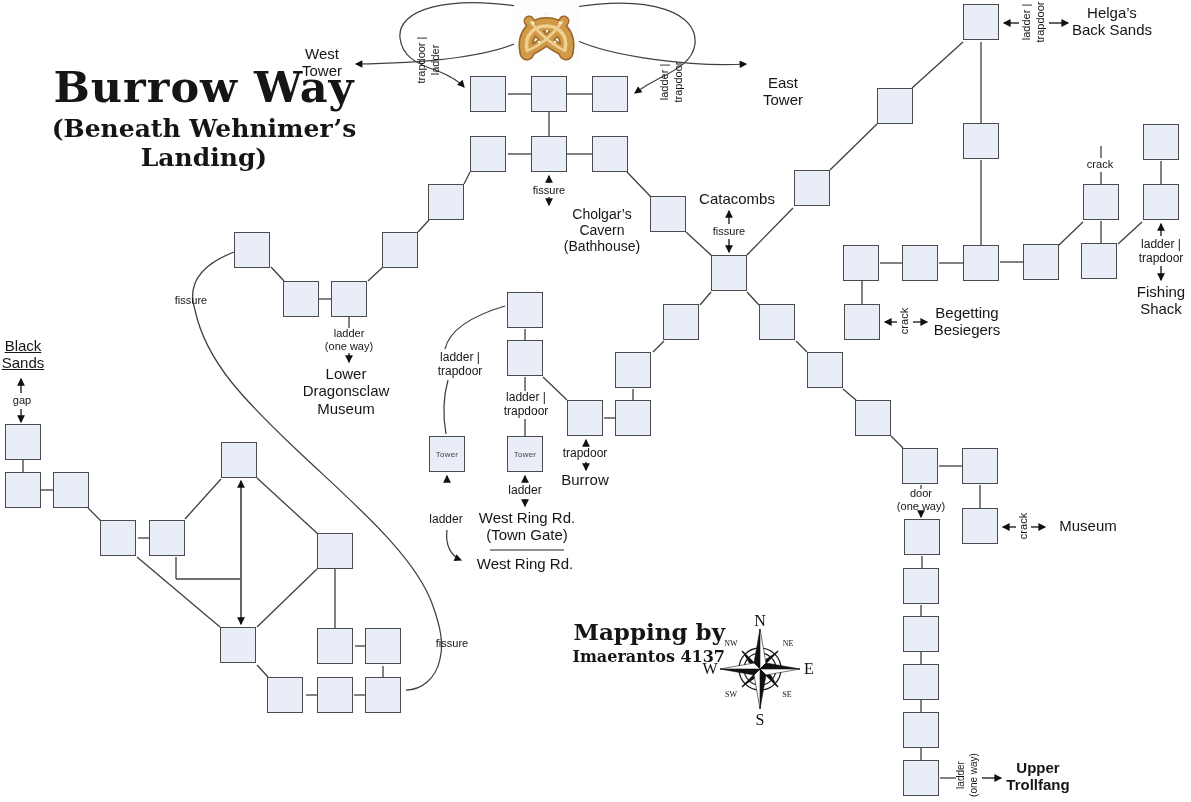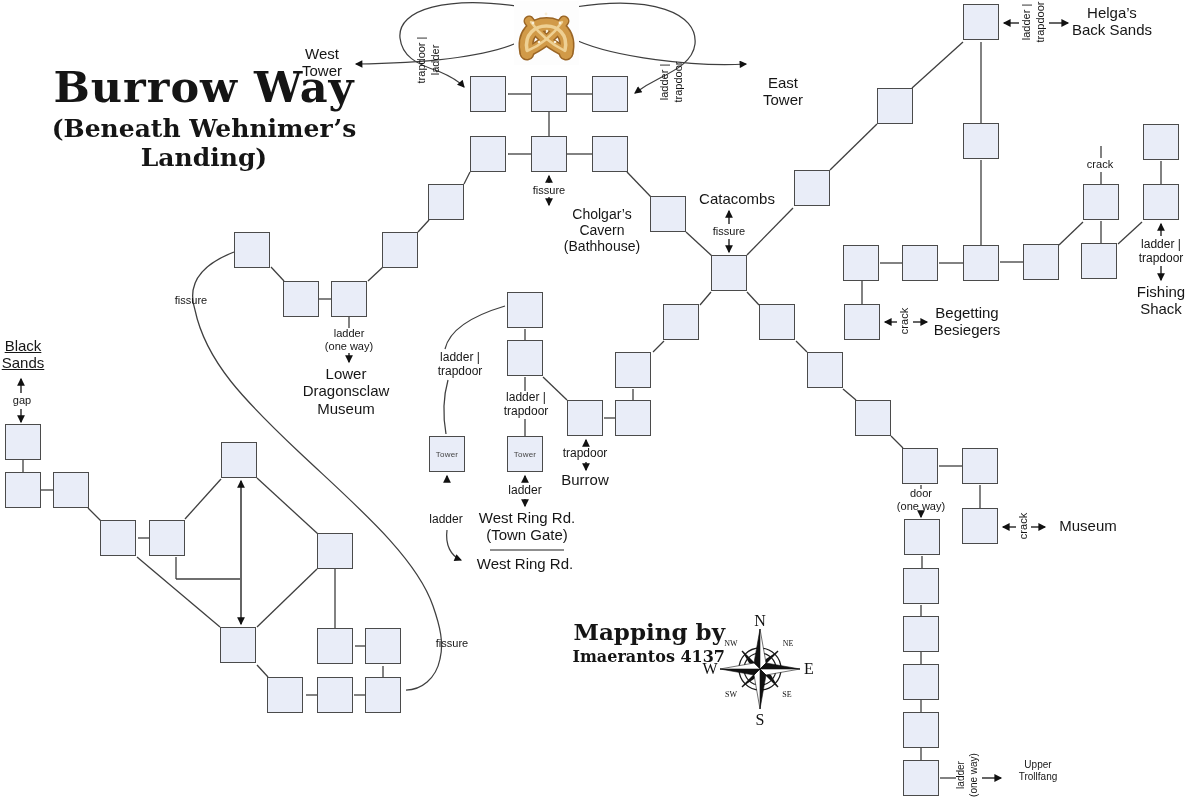"Upper" div.maplabel { font-size: 10px -> 15px; font-weight: none -> bold }
